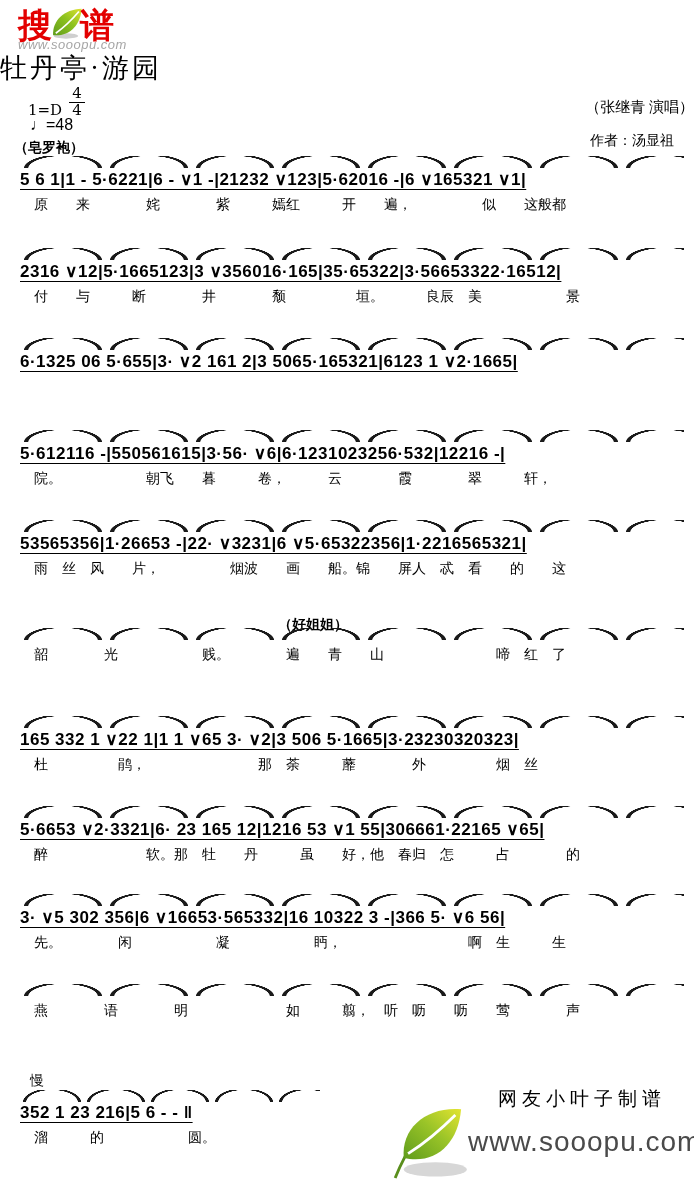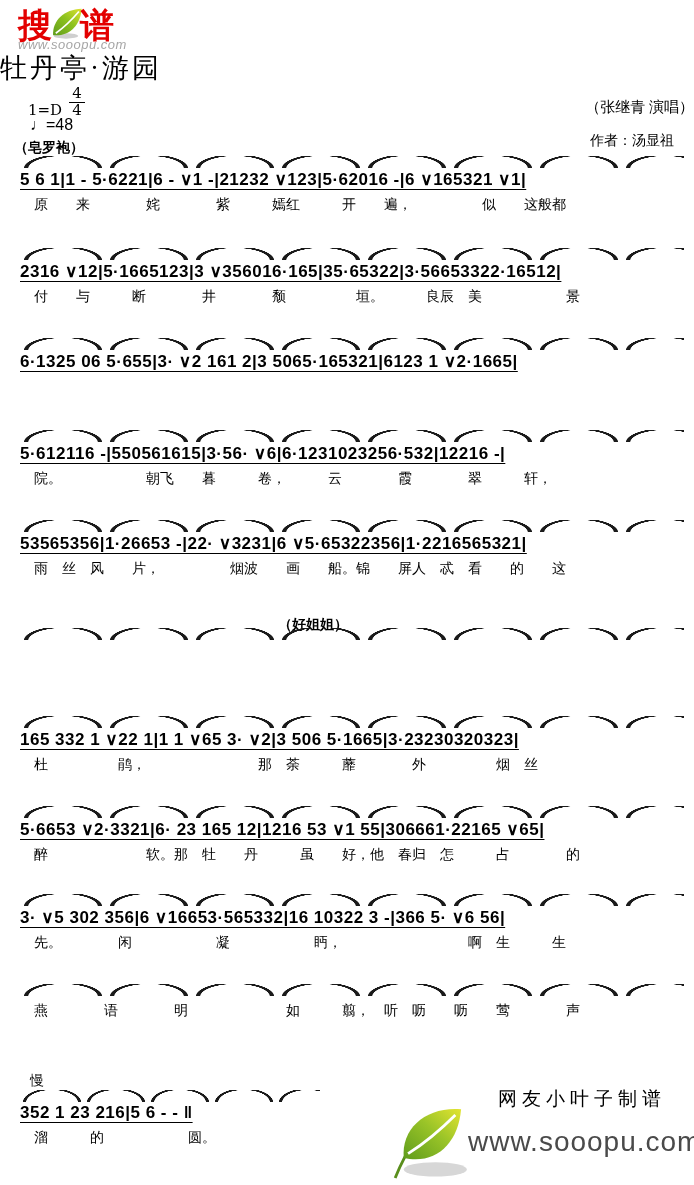"韶 光 贱。 遍 青" div.lyrics { html: none -> <div> 韶 光 贱。 遍 青 山 啼 红 了</div> }
